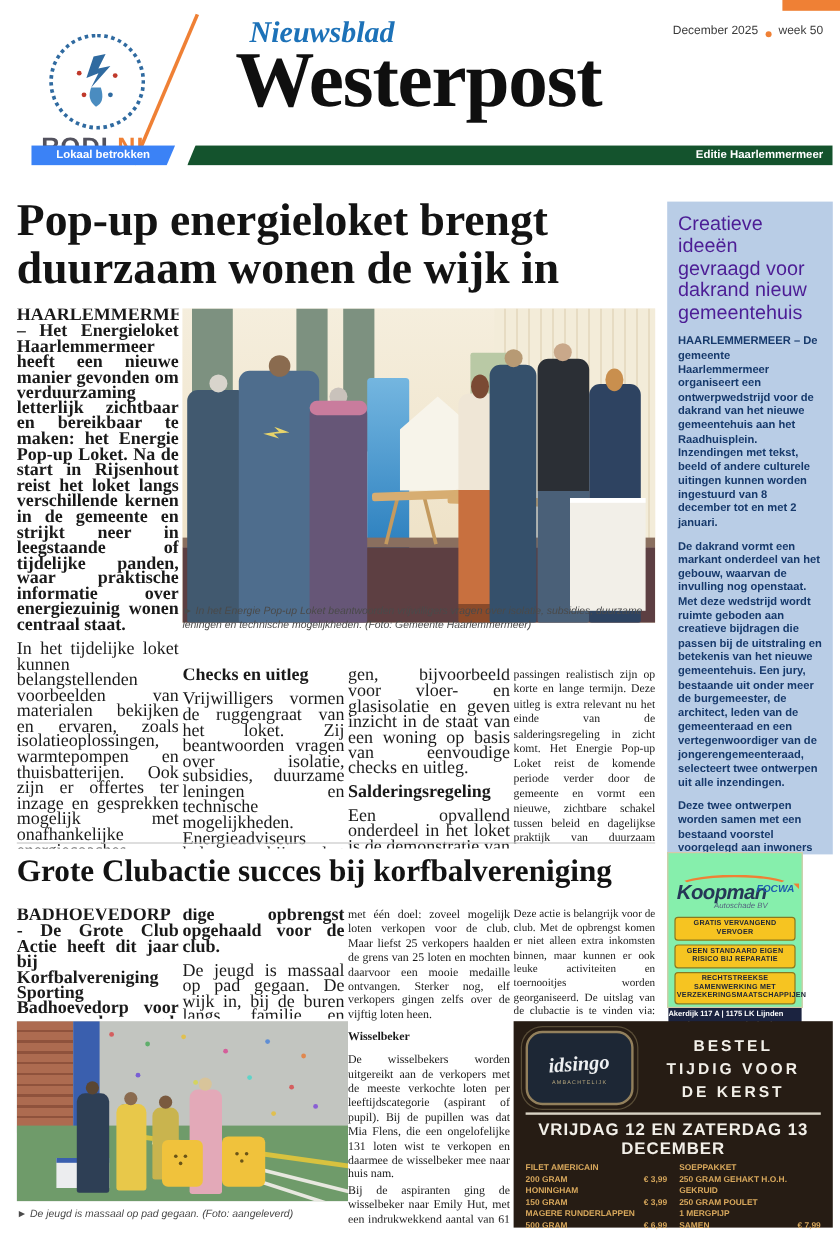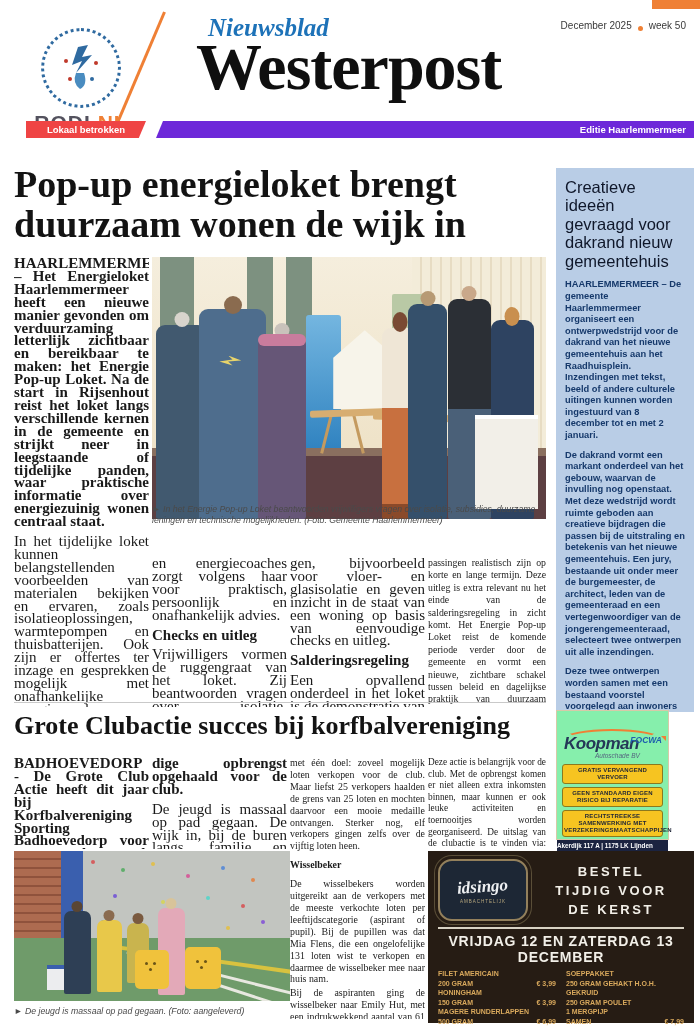"Lokaal betrokken" .bar-blue { background: #ef4444 -> #3b82f6 }
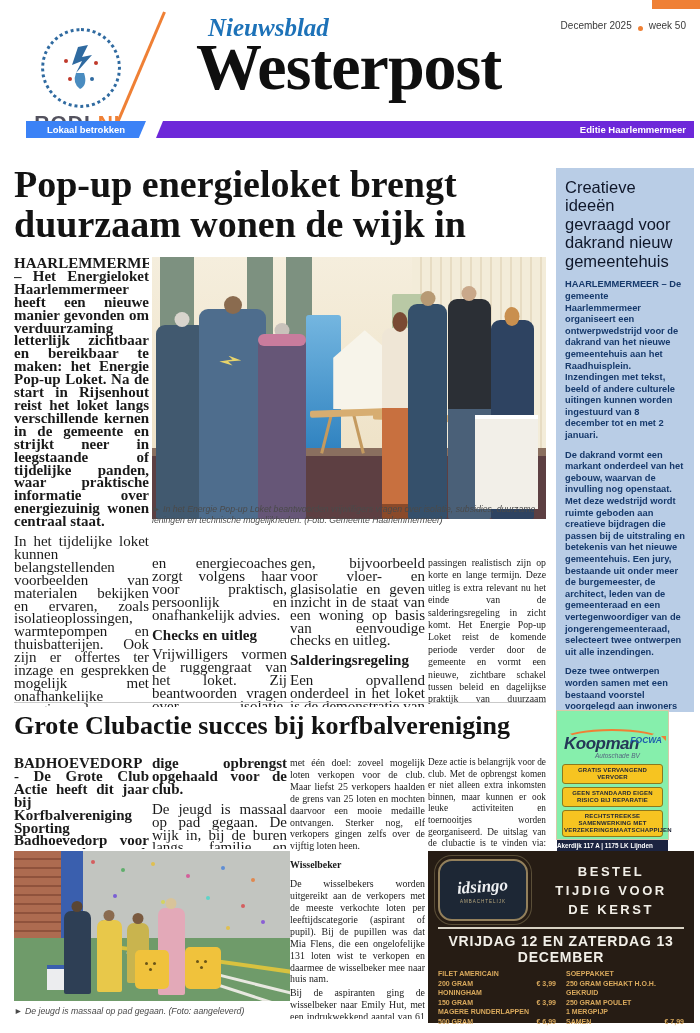"Editie Haarlemmermeer" .bar-orange { background: #6d28d9 -> #14532d }
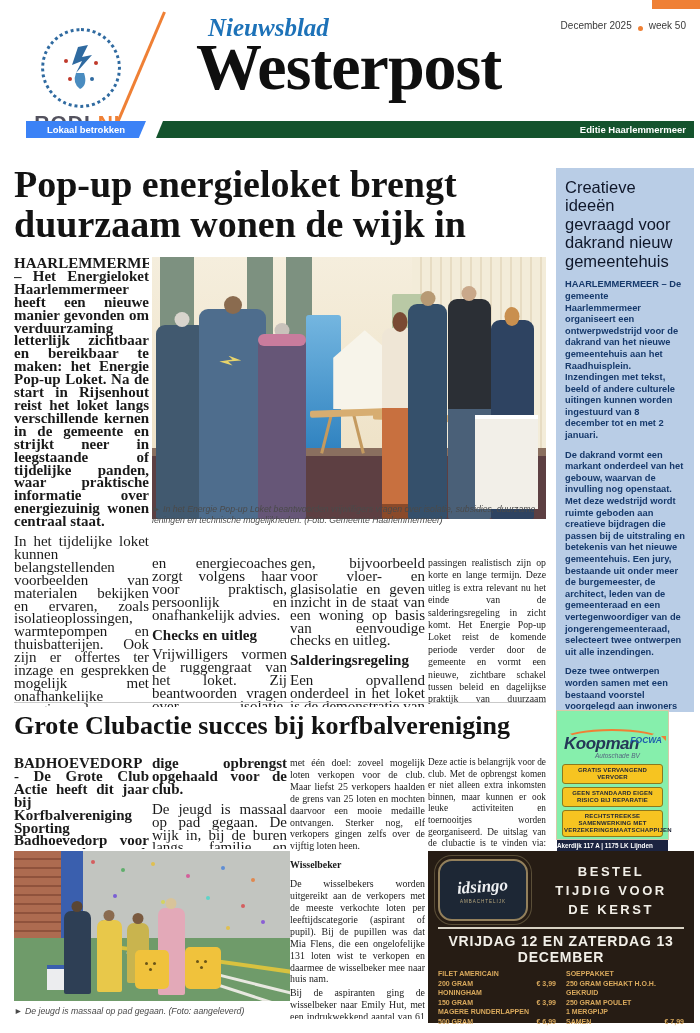"Creatieve ideeën gevraagd voor dakrand" .sidebar h2 { color: #0f172a -> #4c1d95 }
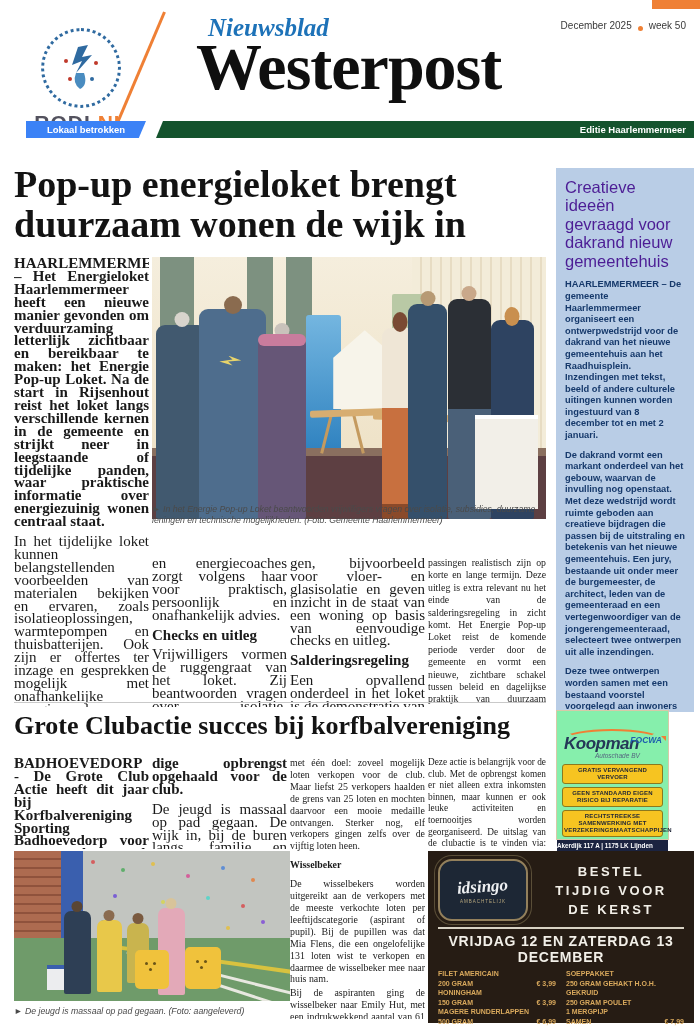"en energiecoaches zorgt volgens haar" p { html: <p>en energiecoaches zorgt volgens haar voor praktisch, persoonlijk en onafhankelijk advies.</p> -> none }
